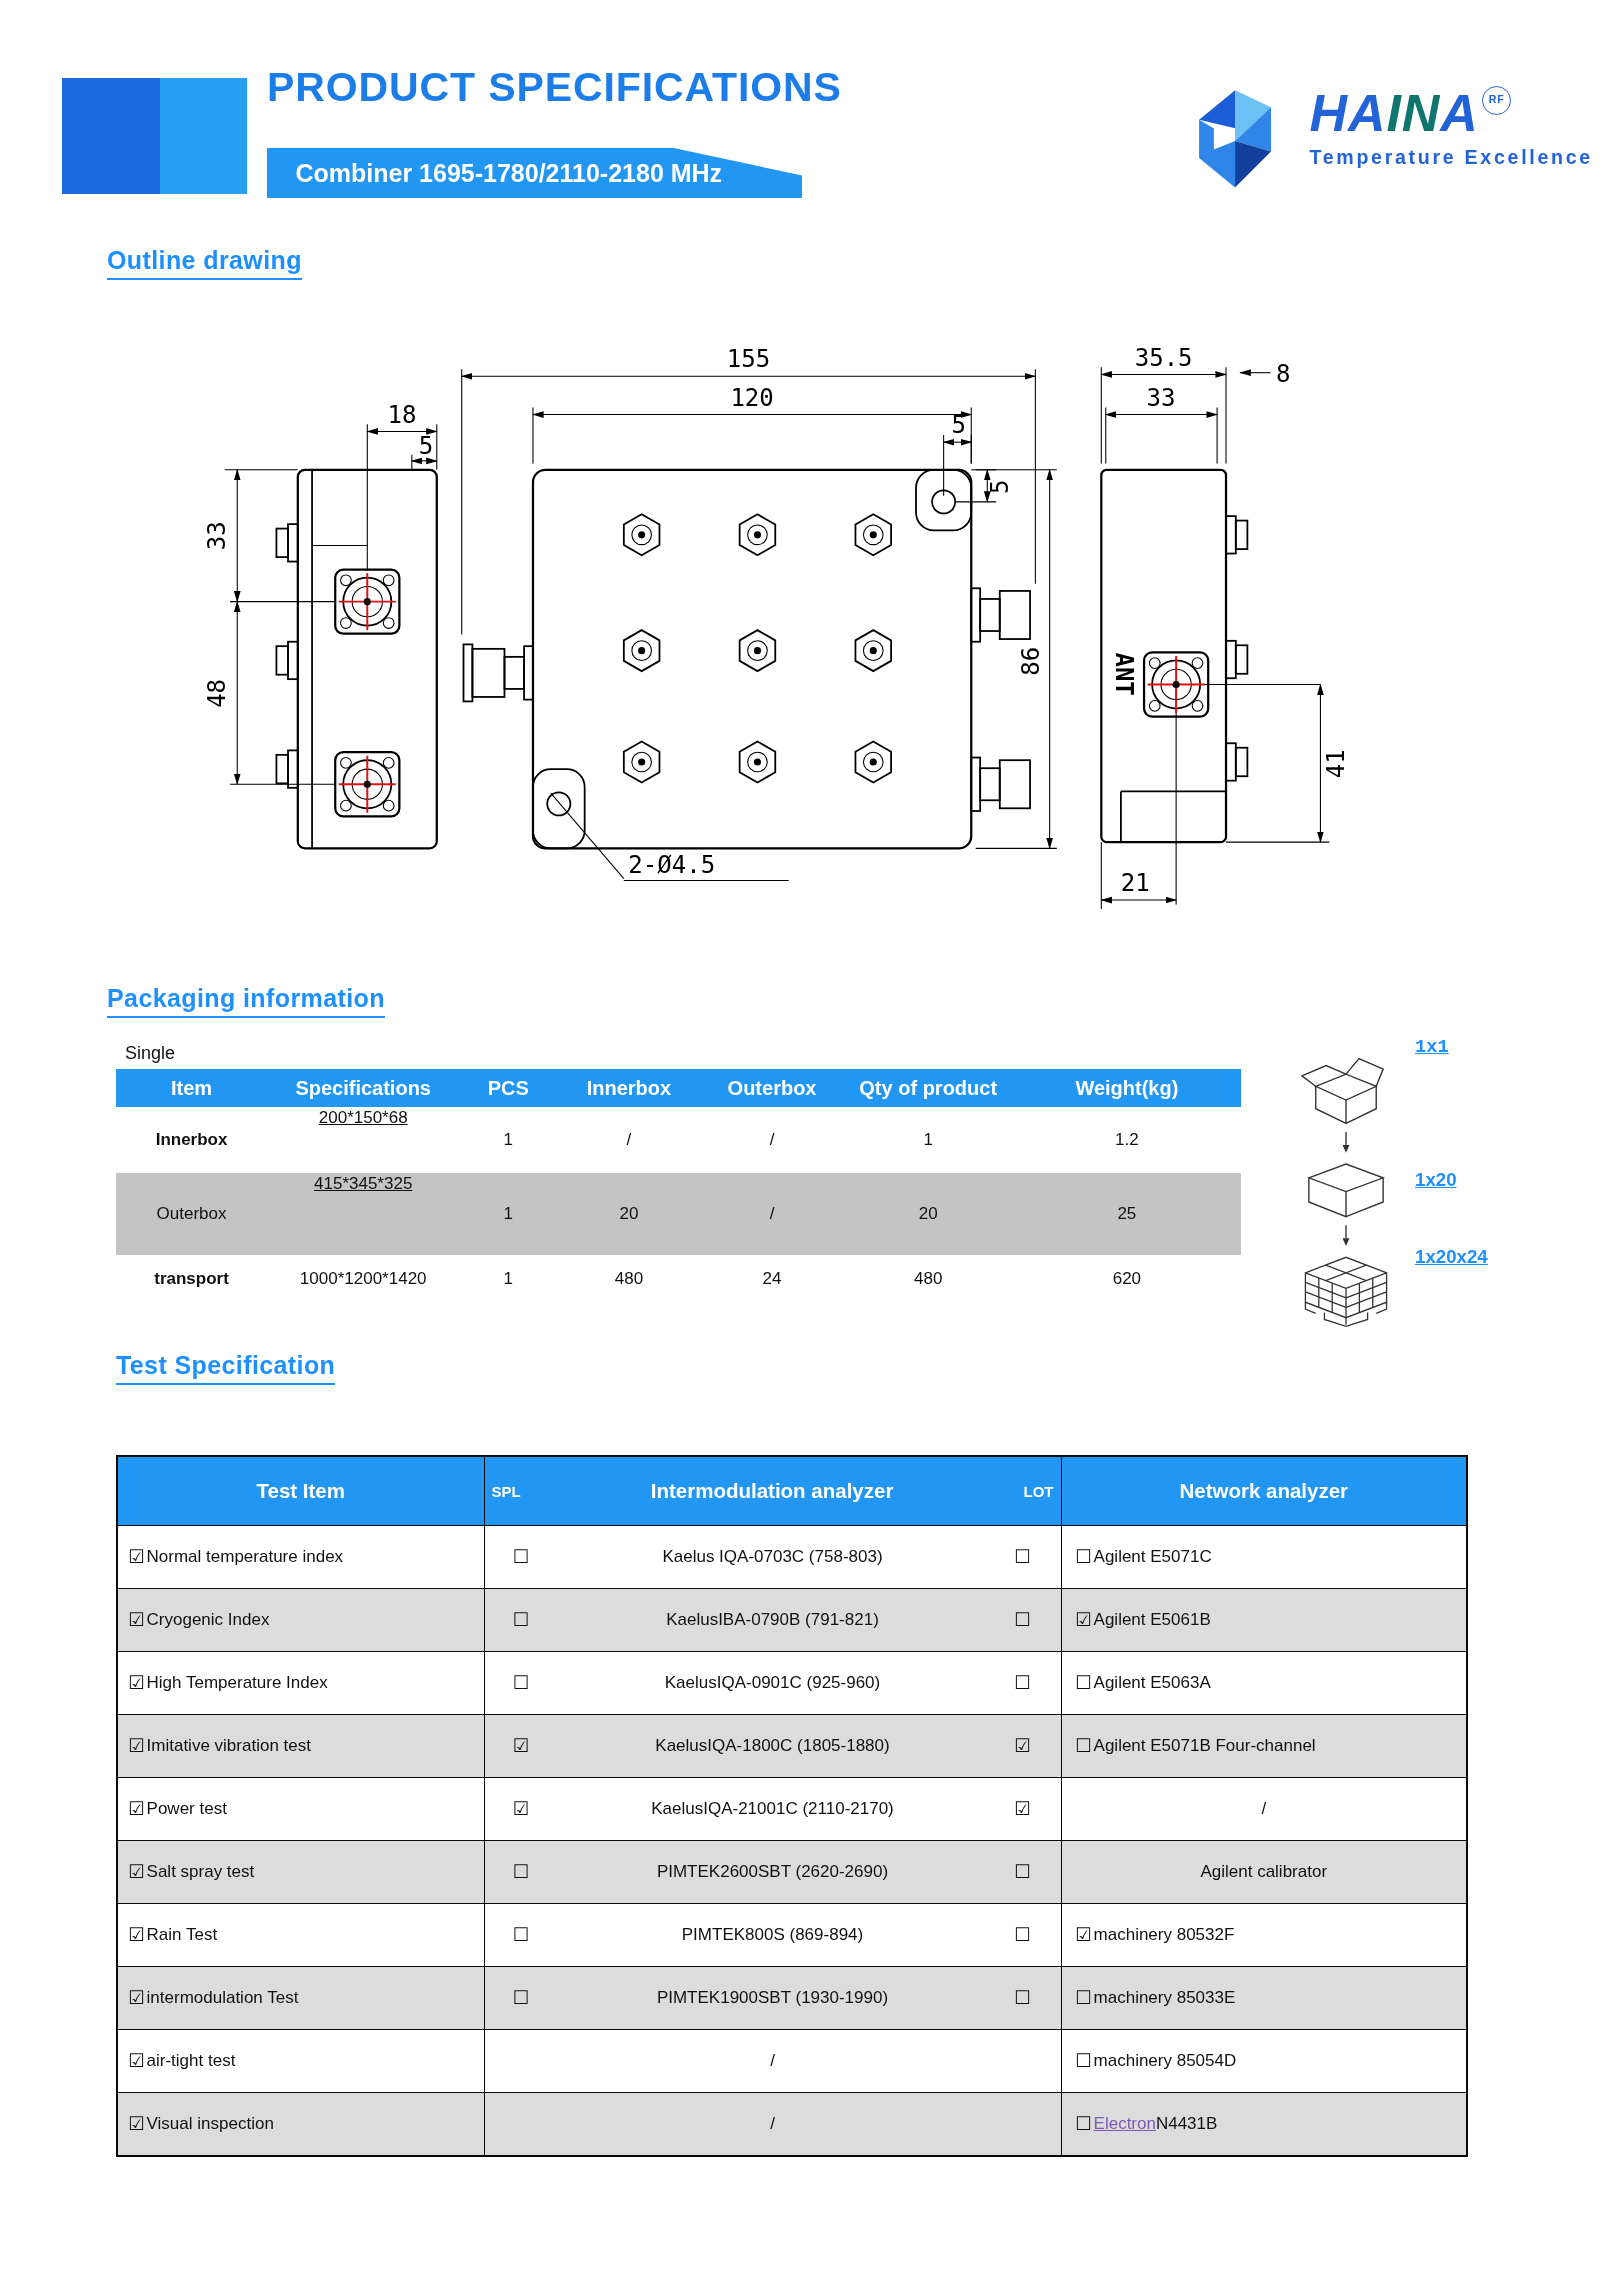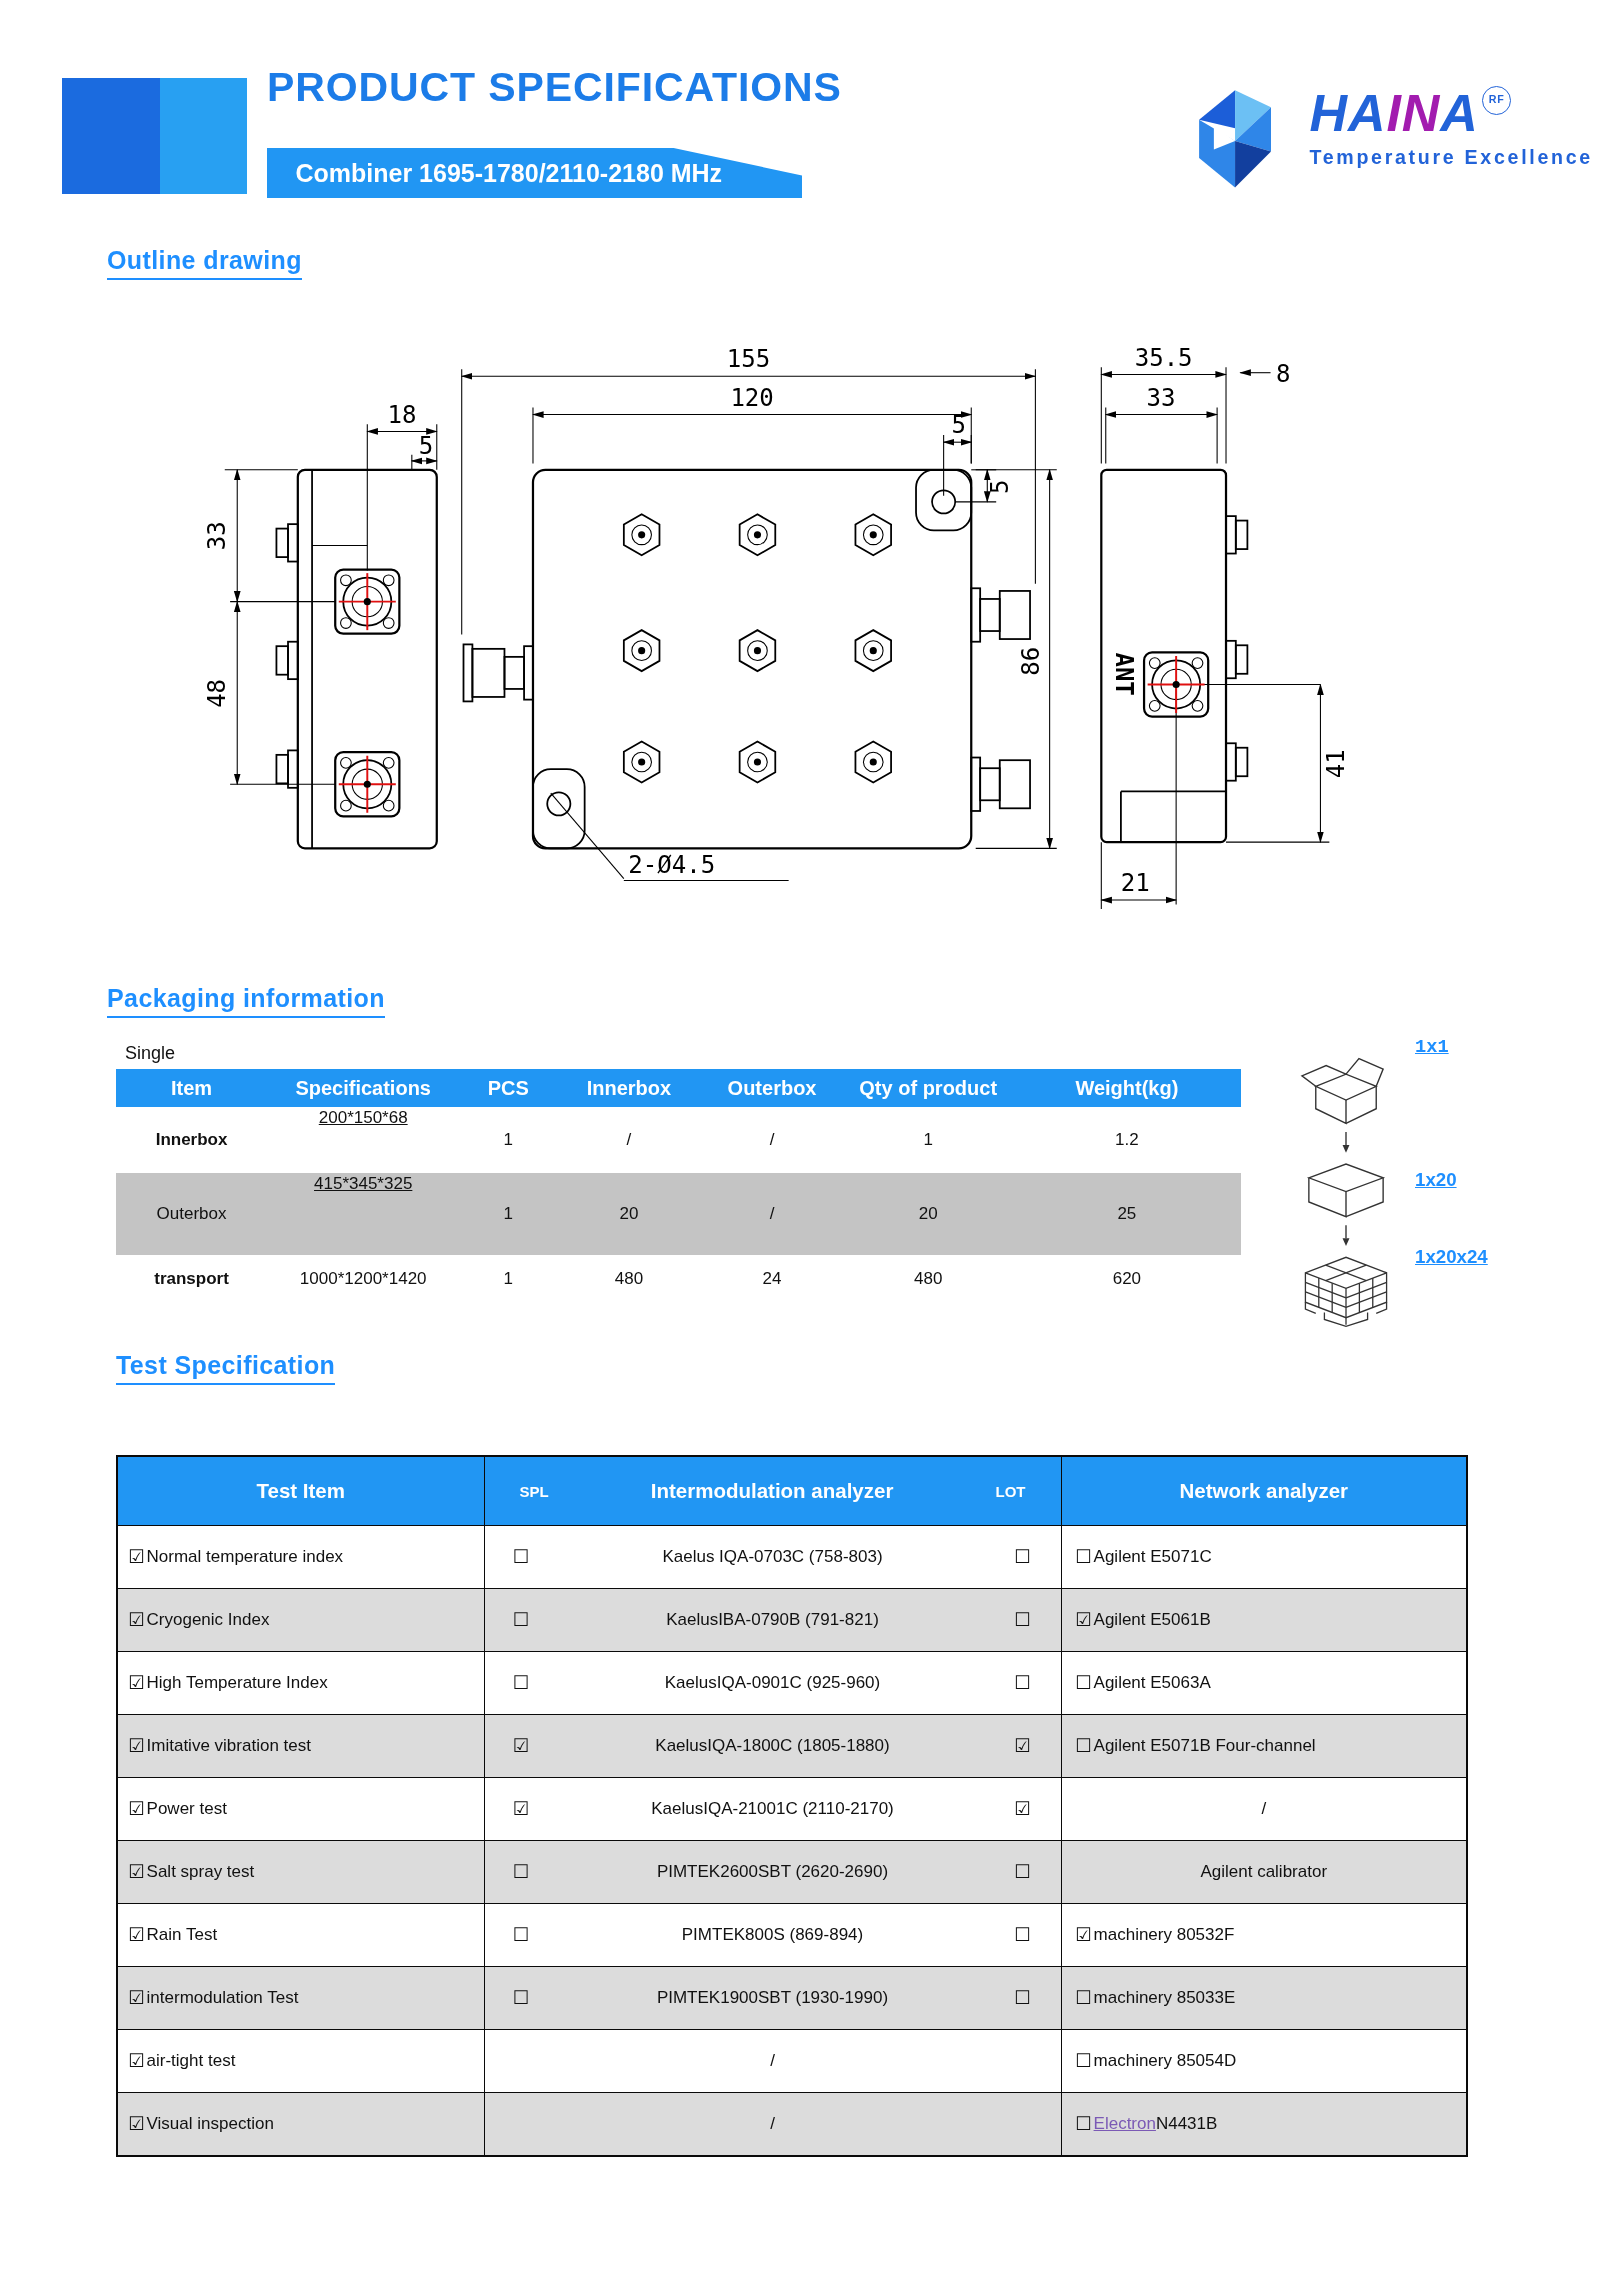"IN" .logo-name .md { color: #a21caf -> #0f766e }
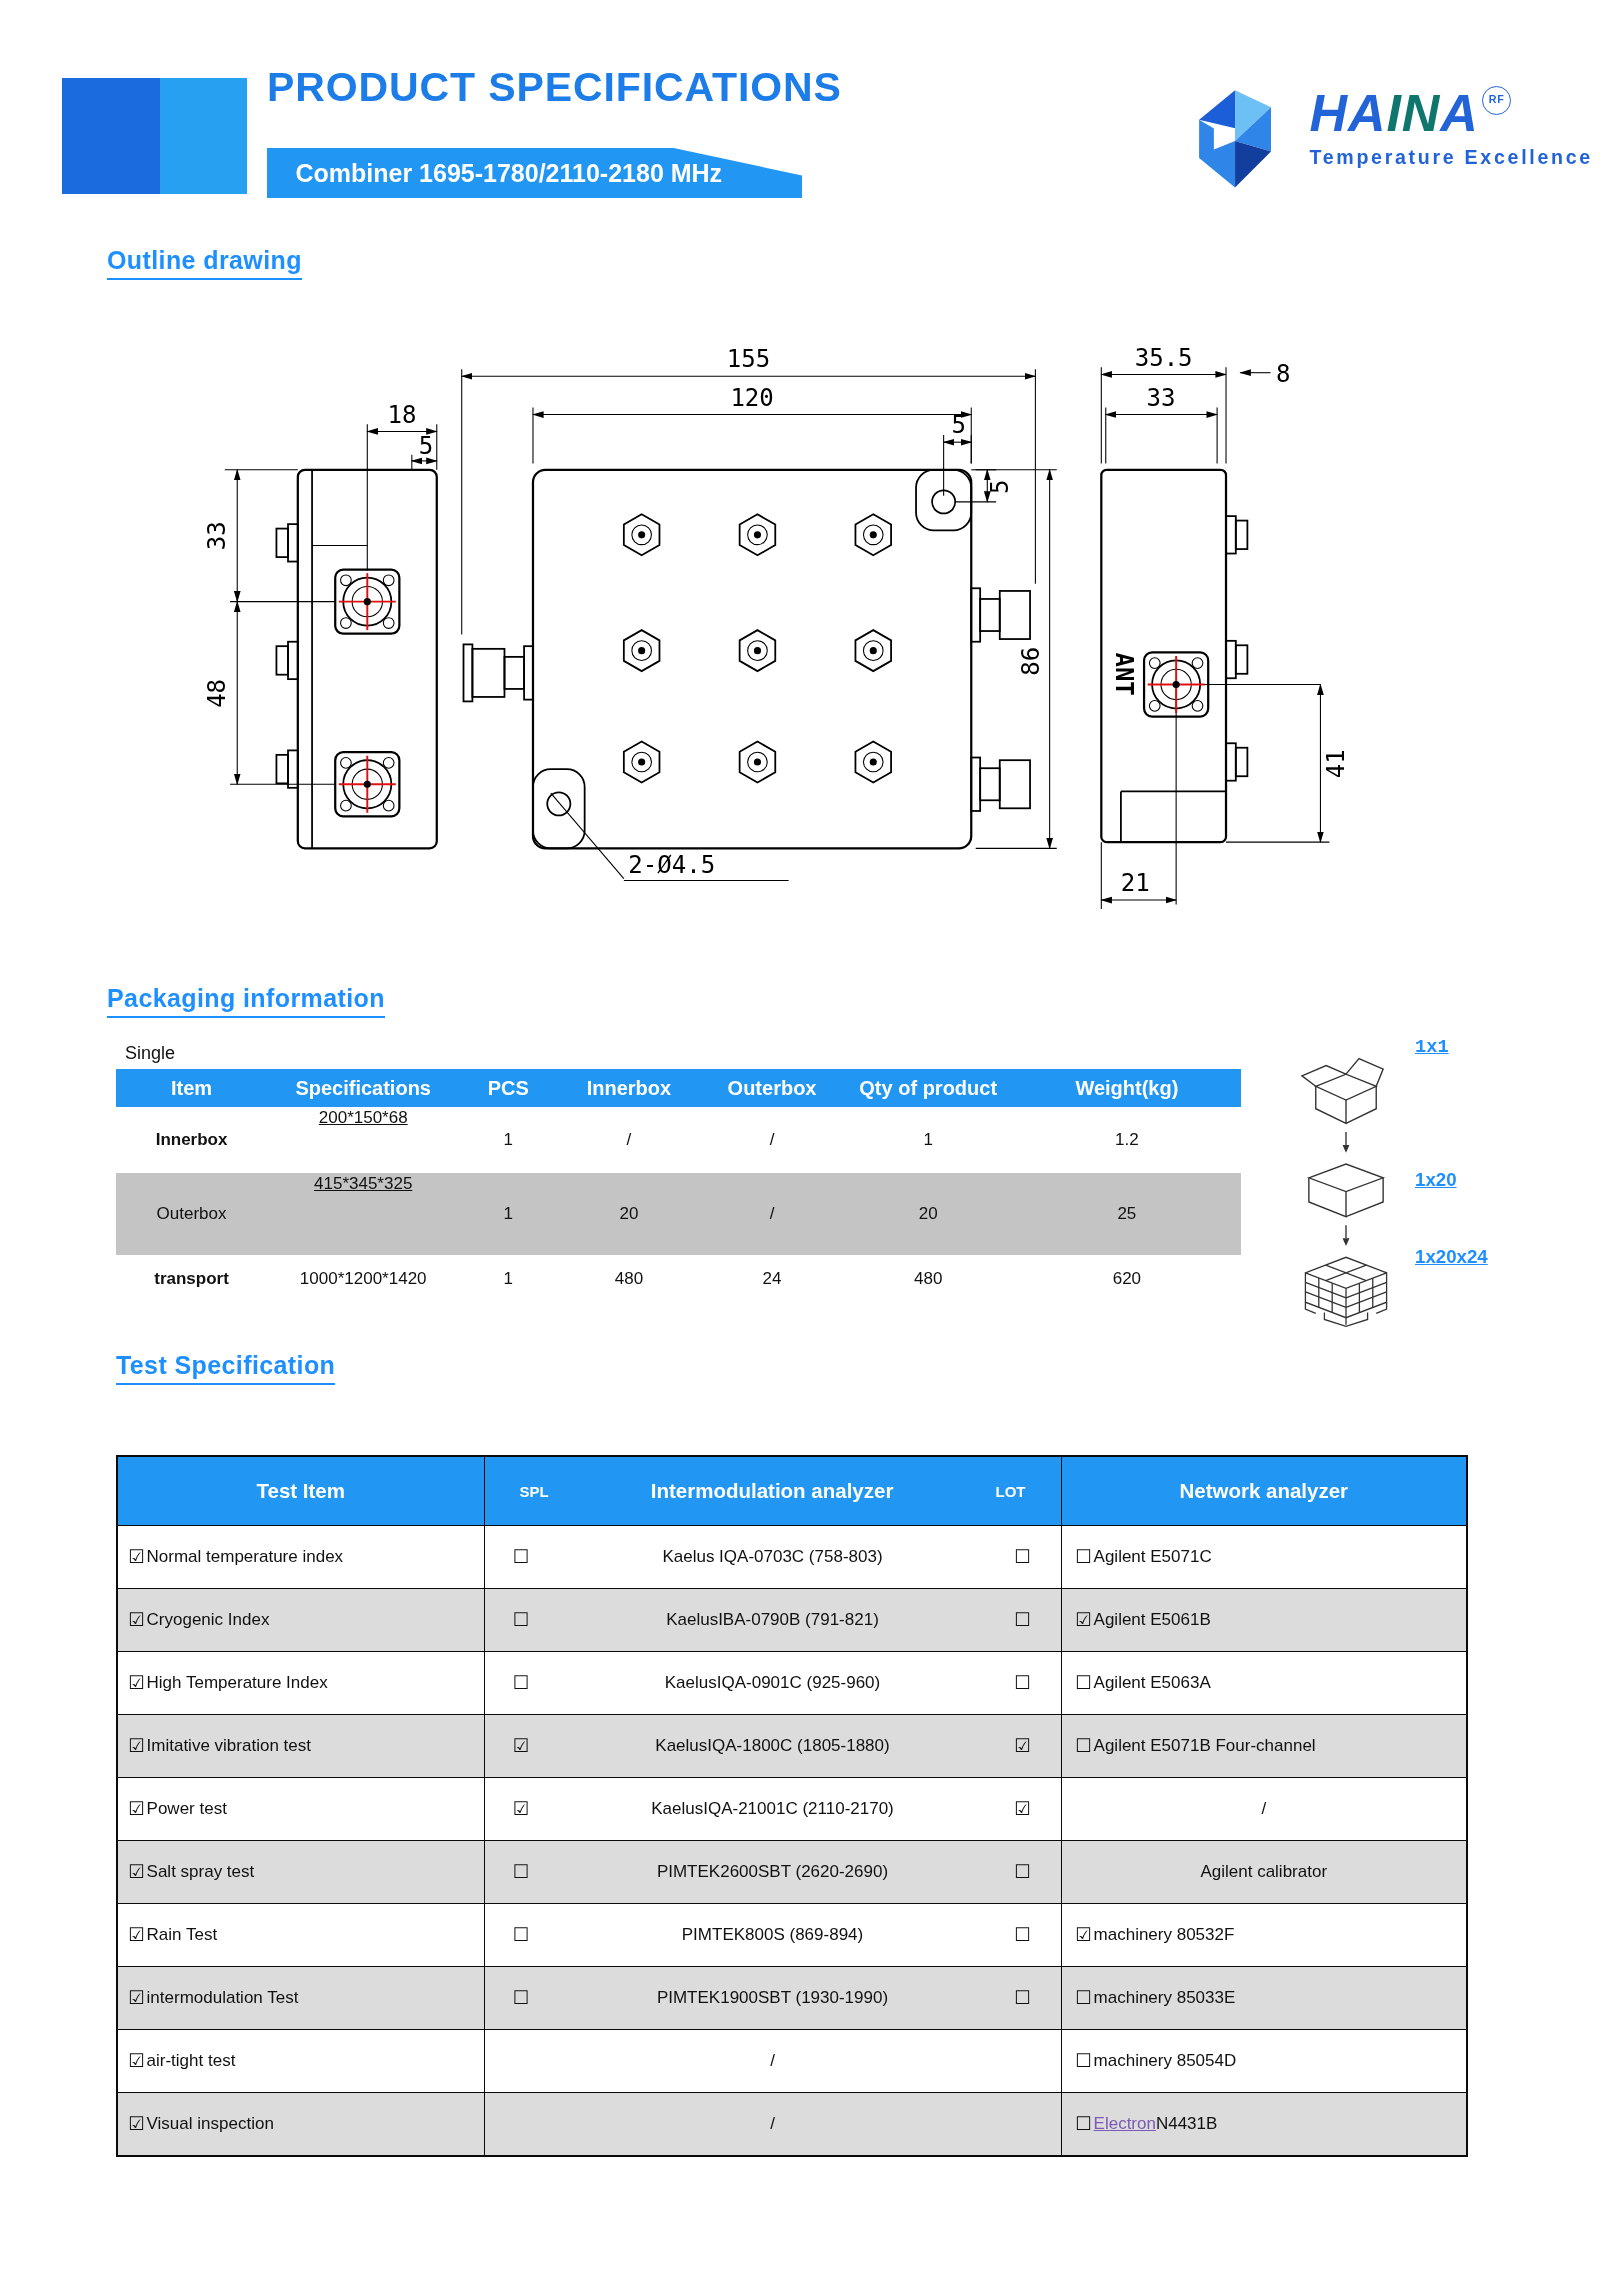"SPL" .th-mid { padding: 0 34px -> 0 6px }
